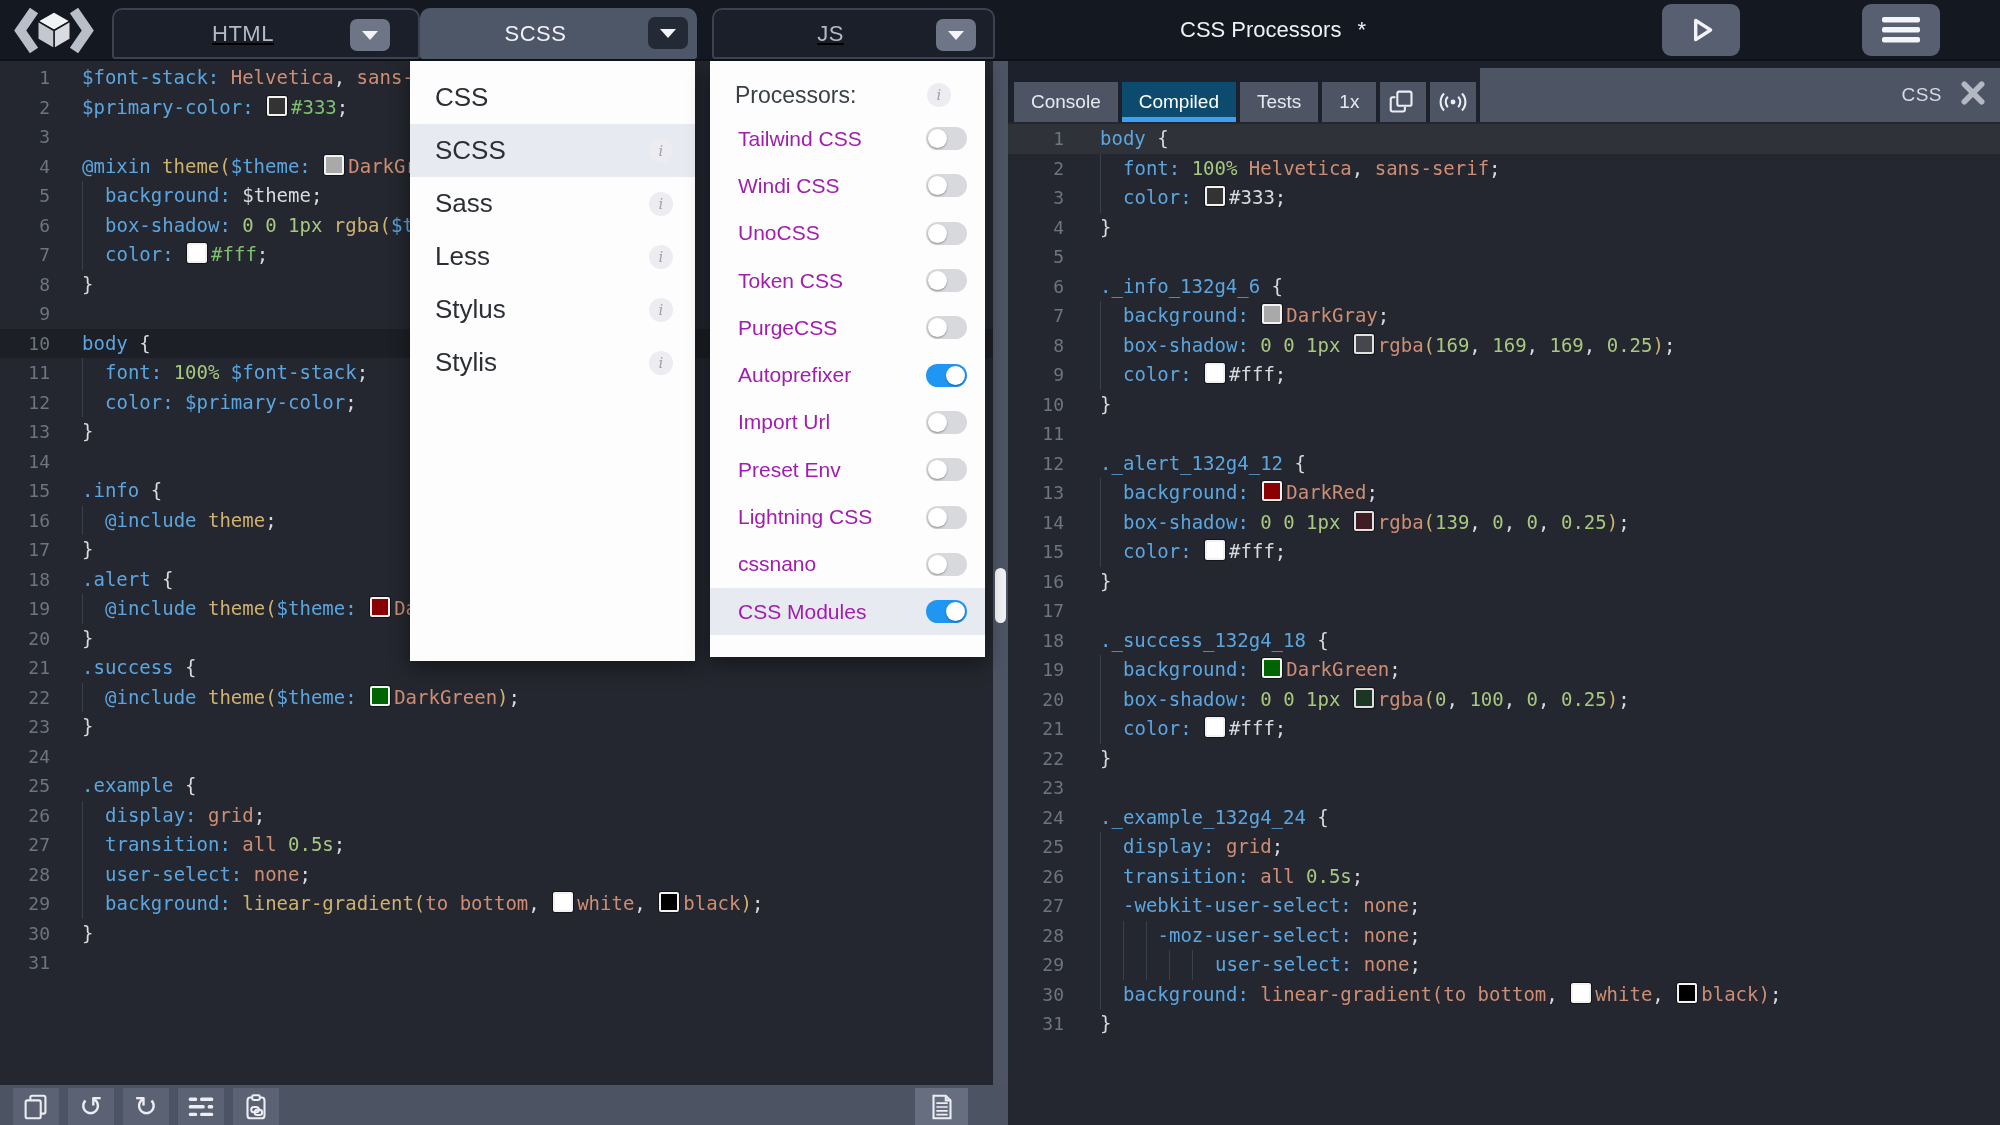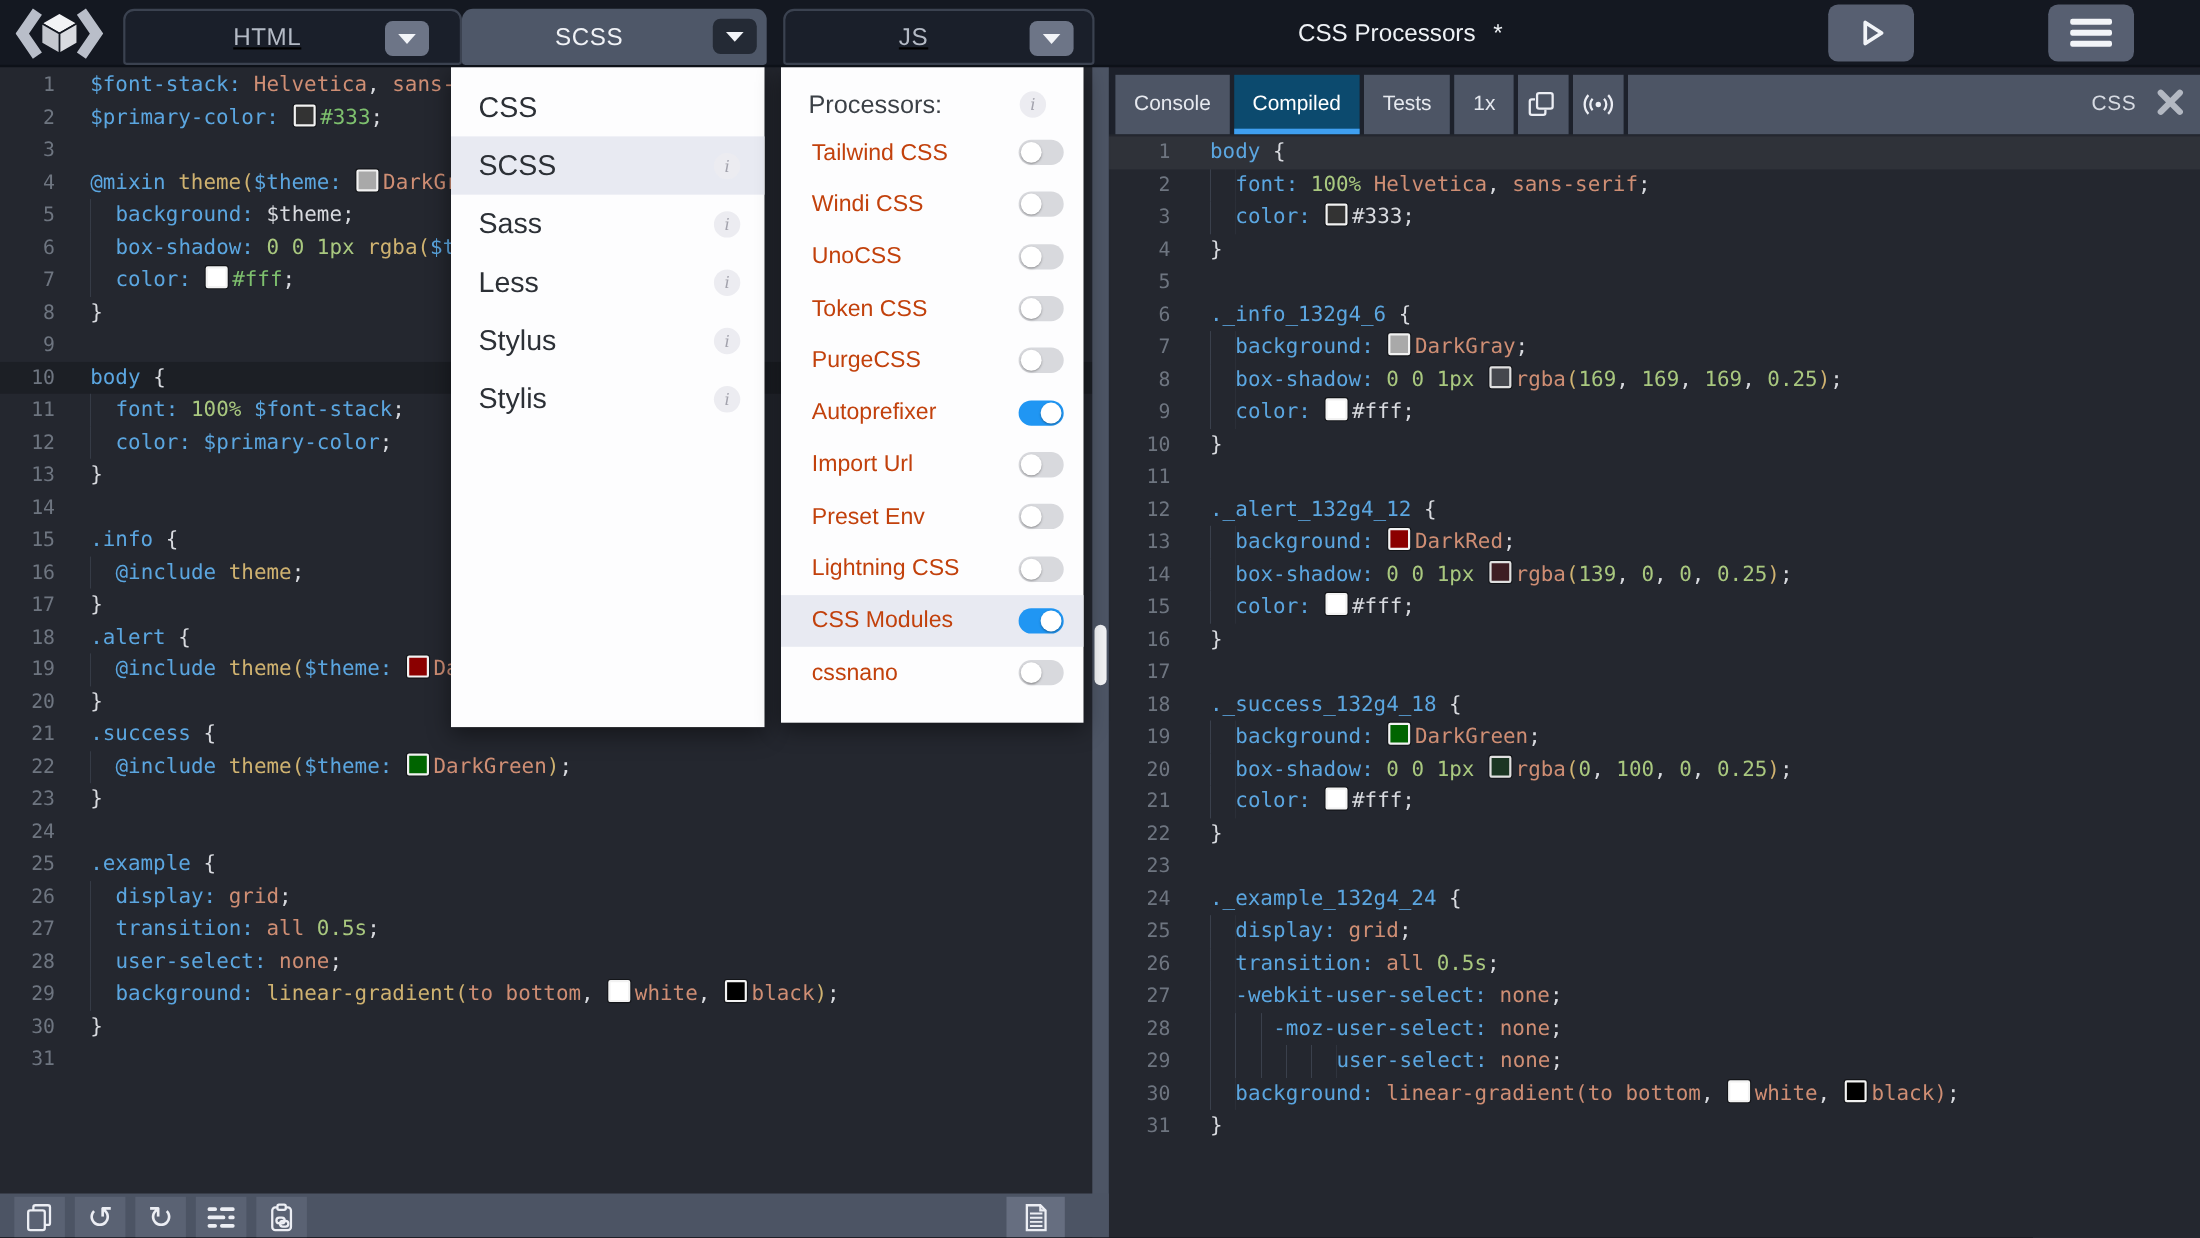"Console" .tab { height: 54px -> 40px }
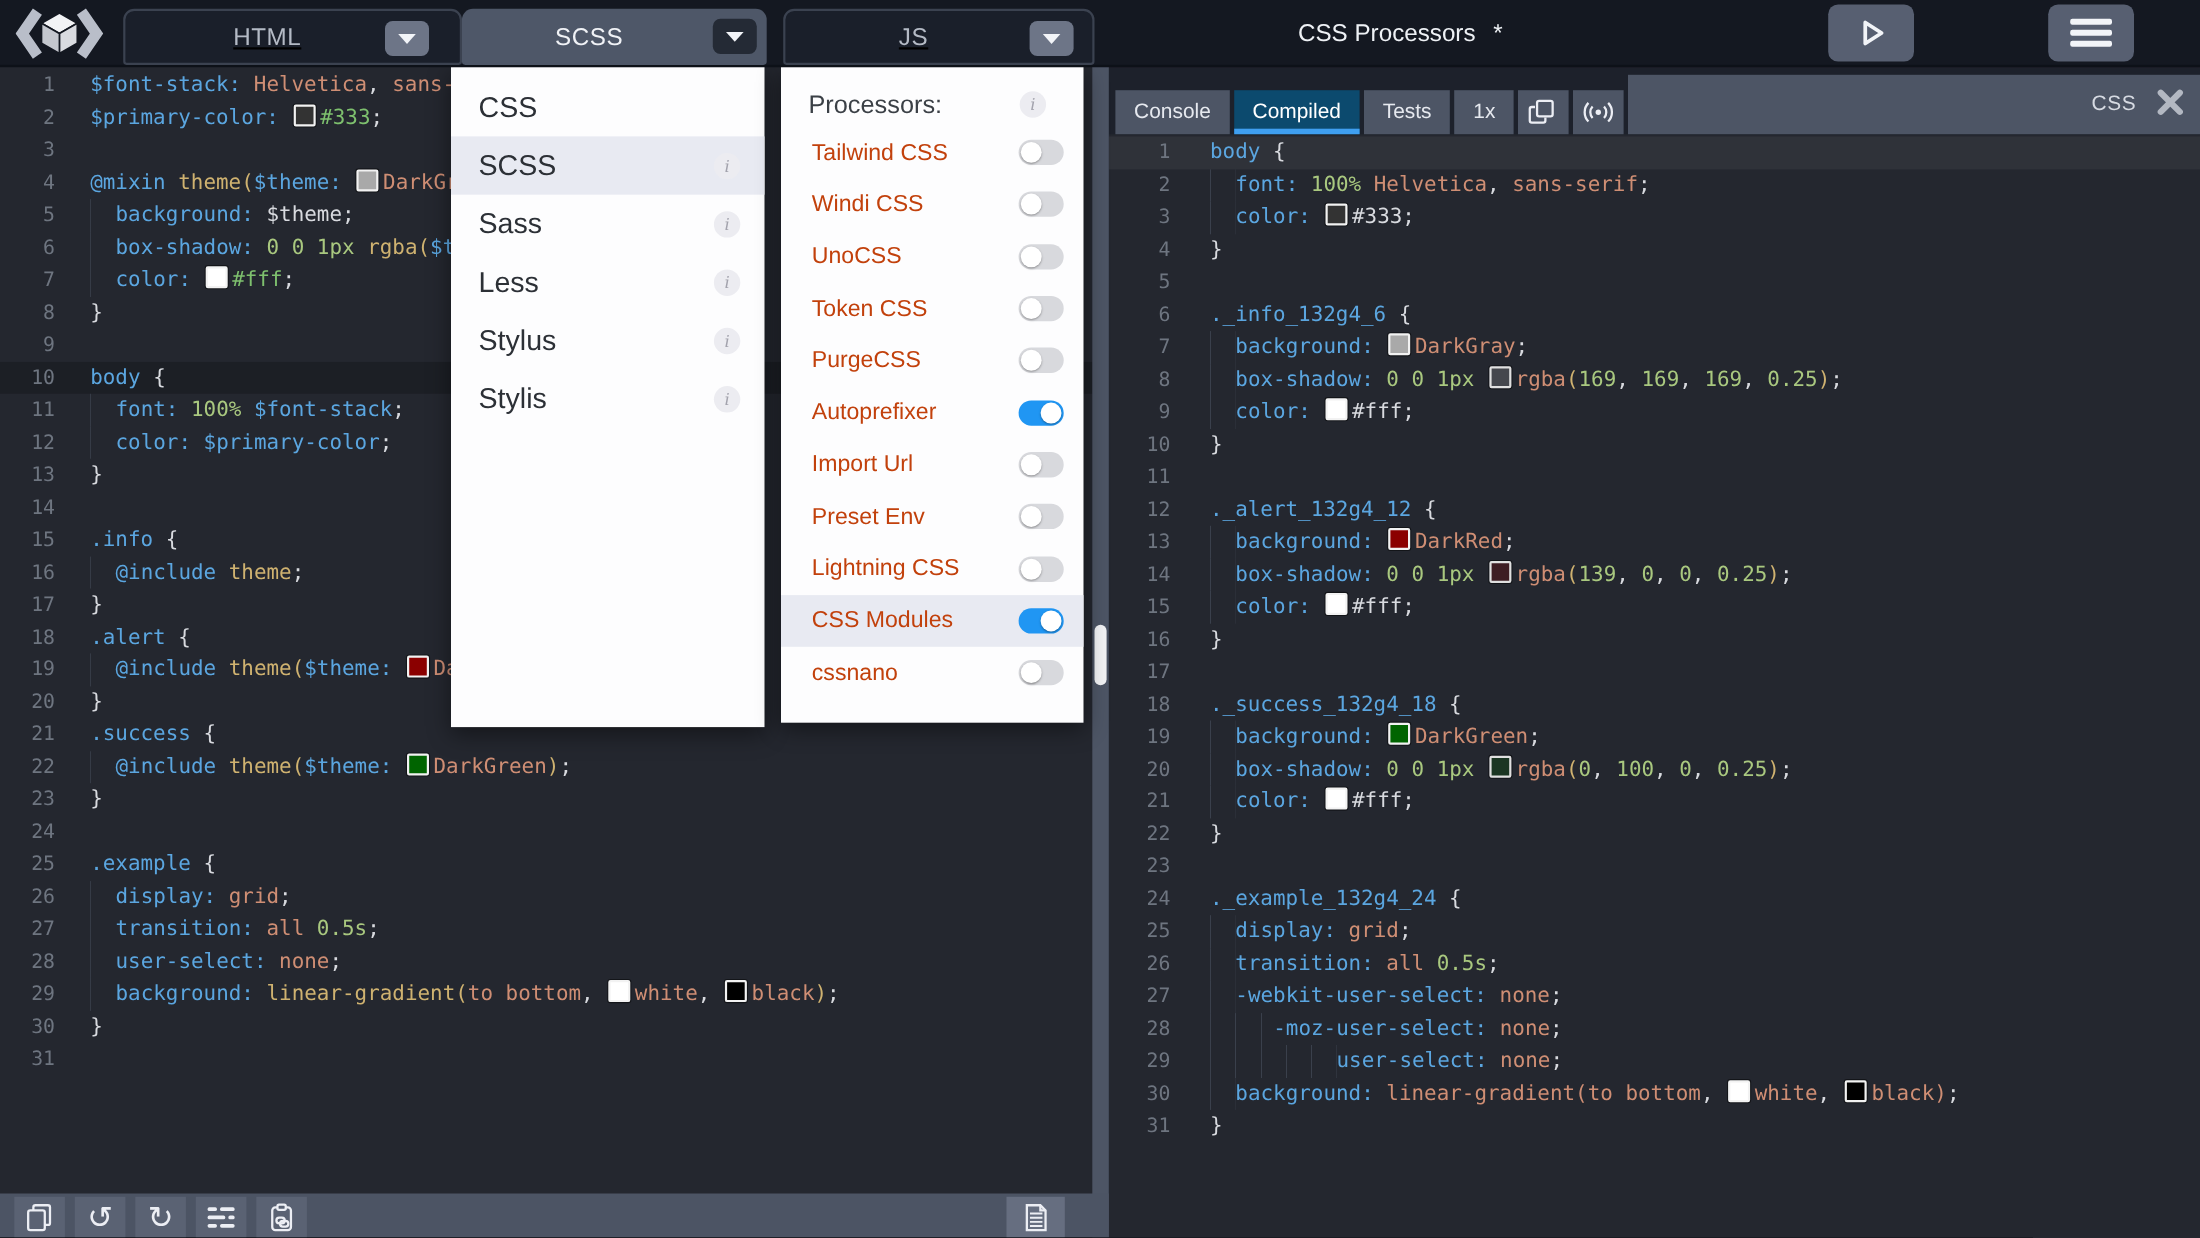"Tailwind CSS" .proc-item { color: #c2410c -> #a21caf }
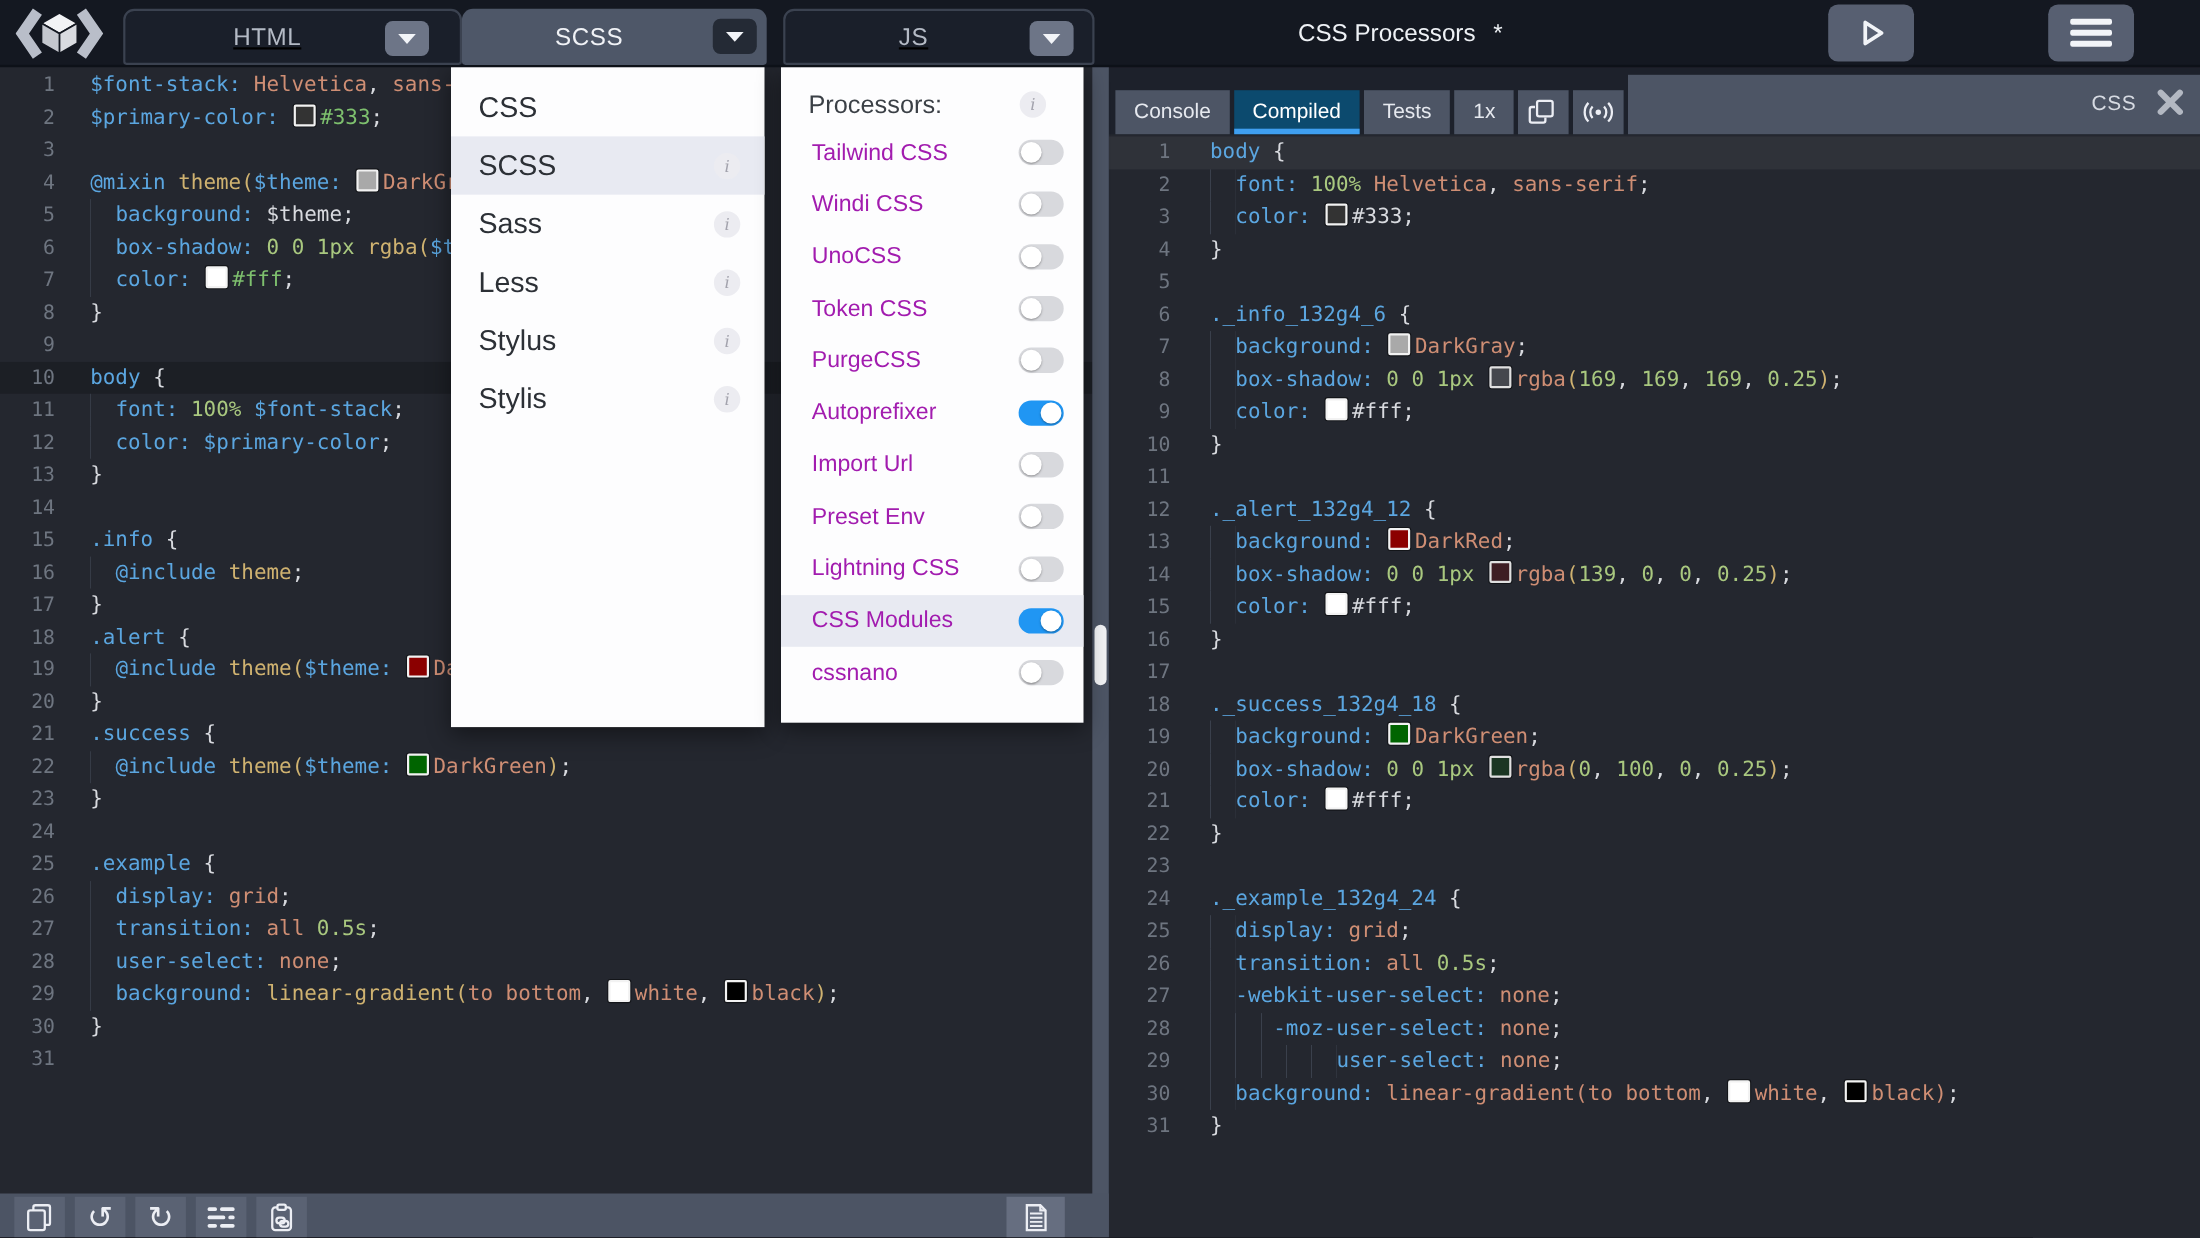"CSS Modules" div.proc-item { order: before "cssnano" -> after "cssnano" }
